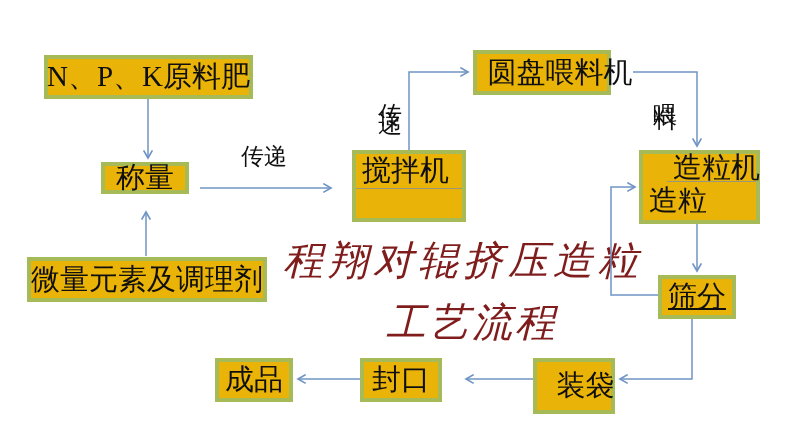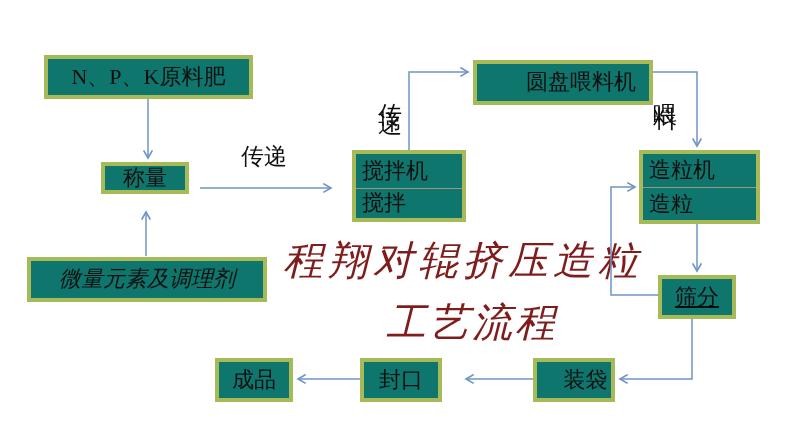"N、P、K原料肥" .box { background: #0f766e -> #eab308; font-size: 22px -> 29px }
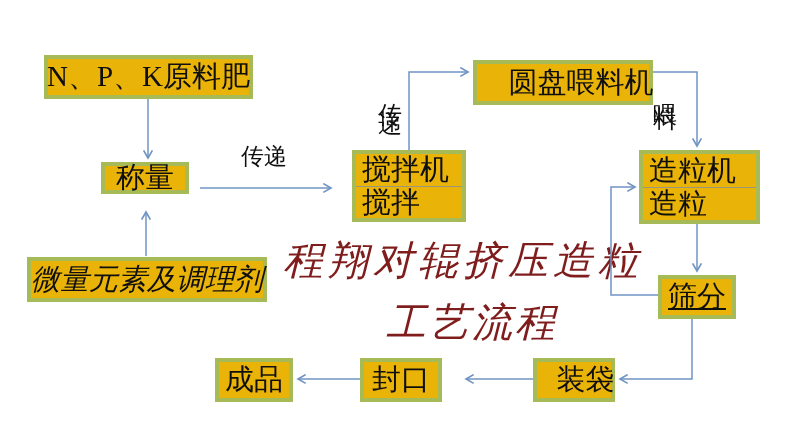"圆盘喂料机" div.box { top: 60px -> 50px; width: 180px -> 138px }
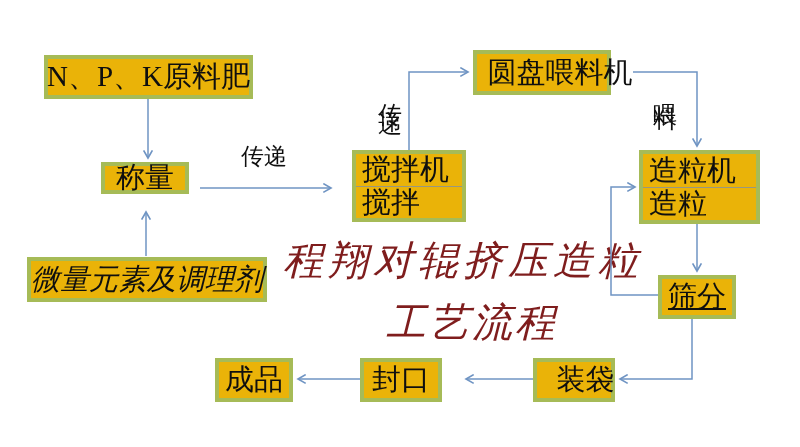"造粒机" div.row { height: 34px -> 28px; margin-left: none -> 24px }
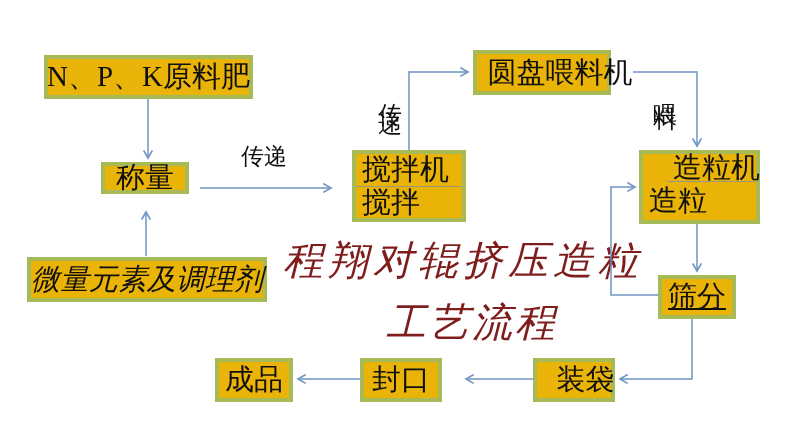"搅拌" div.row { html: <div>搅拌</div> -> none }
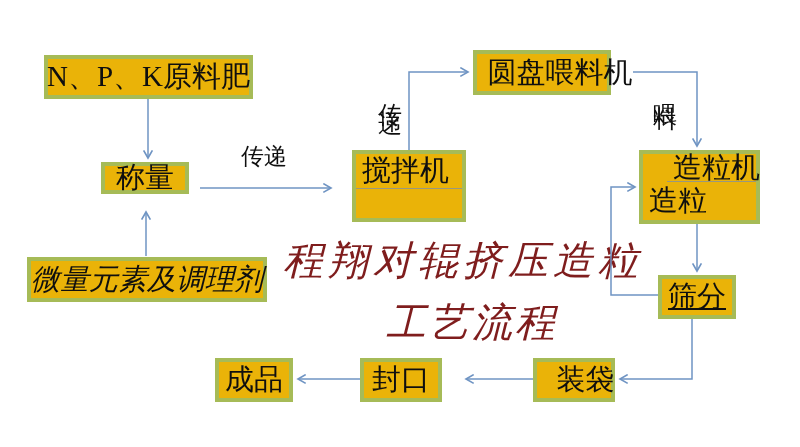"微量元素及调理剂" div.box { font-style: italic -> none }
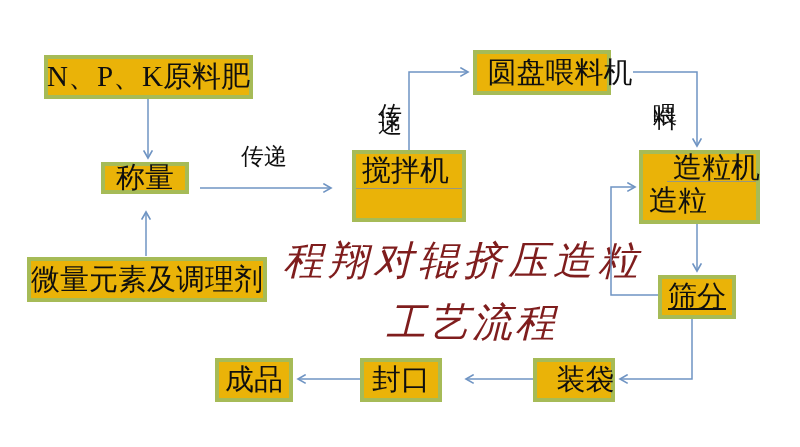"装袋" div.box { height: 44px -> 56px }
